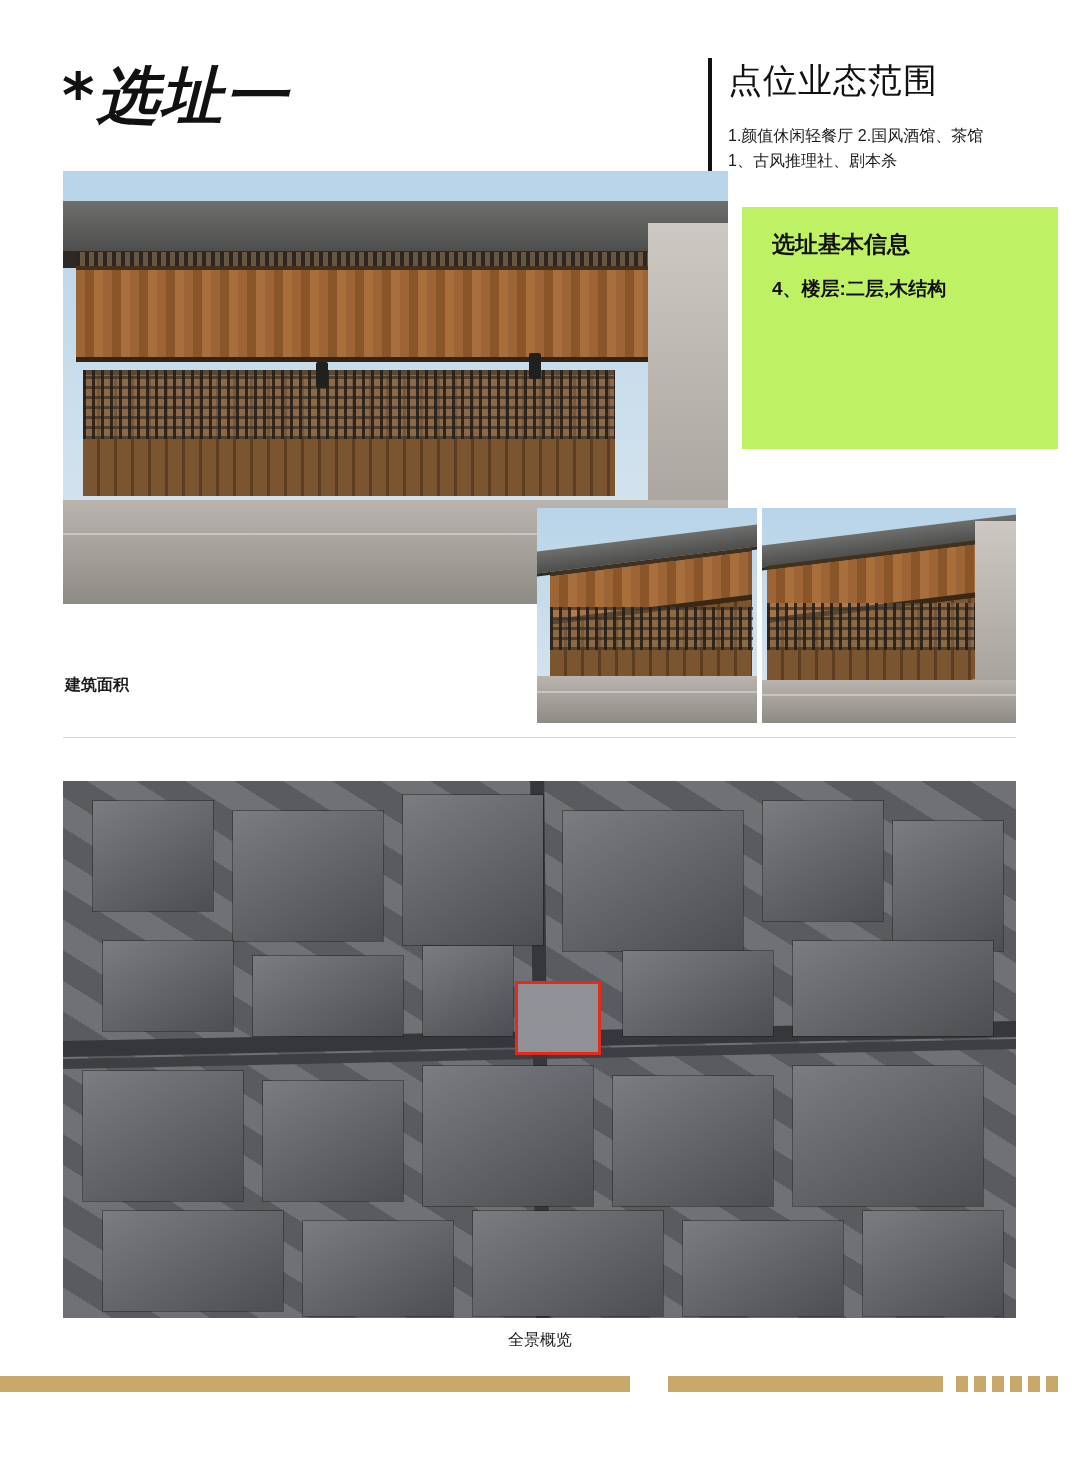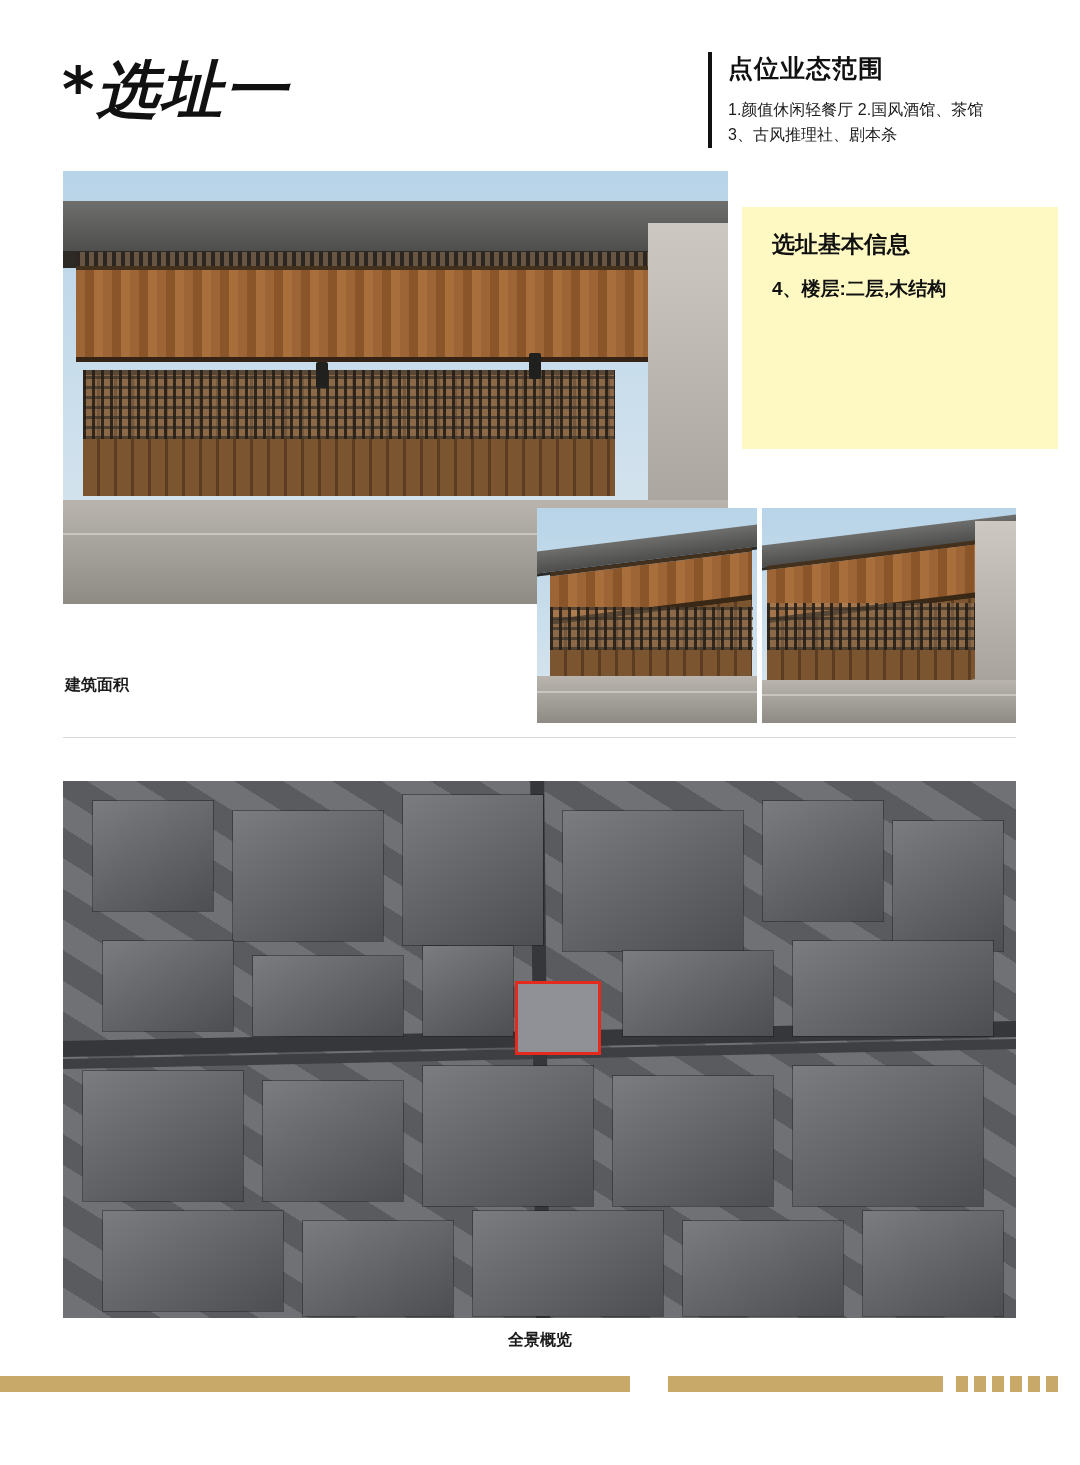"*选址一" .header { top: 10px -> 16px }
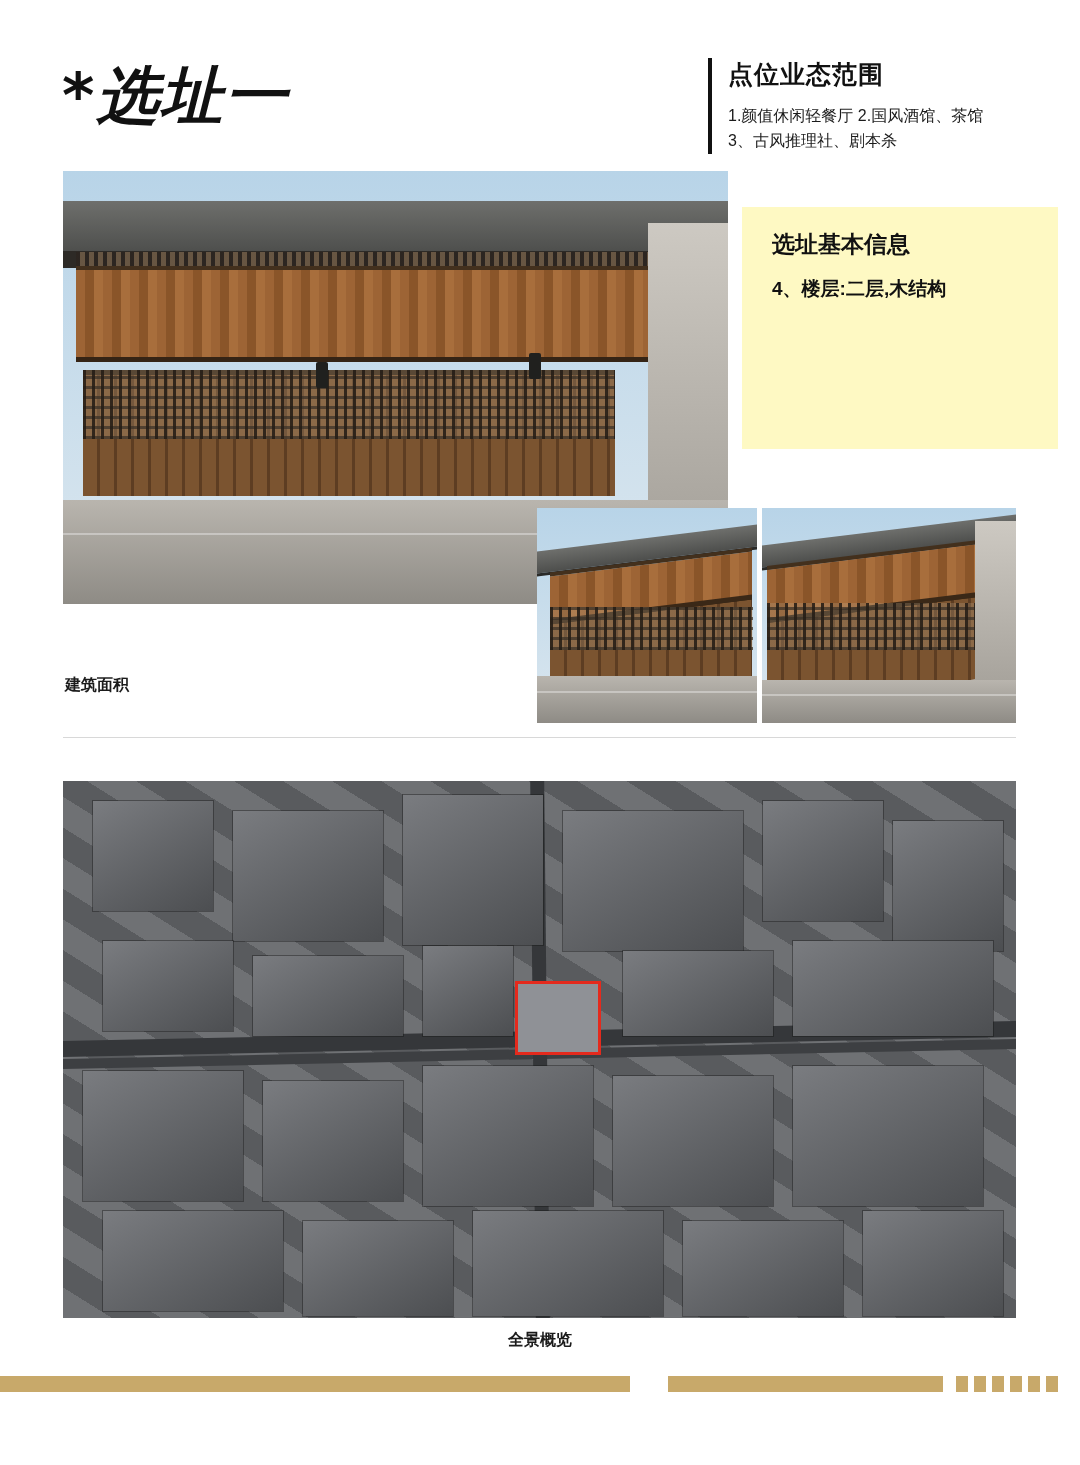"点位业态范围" .scope-title { font-size: 25px -> 34px; font-weight: 700 -> 400; margin-bottom: 13px -> 20px }
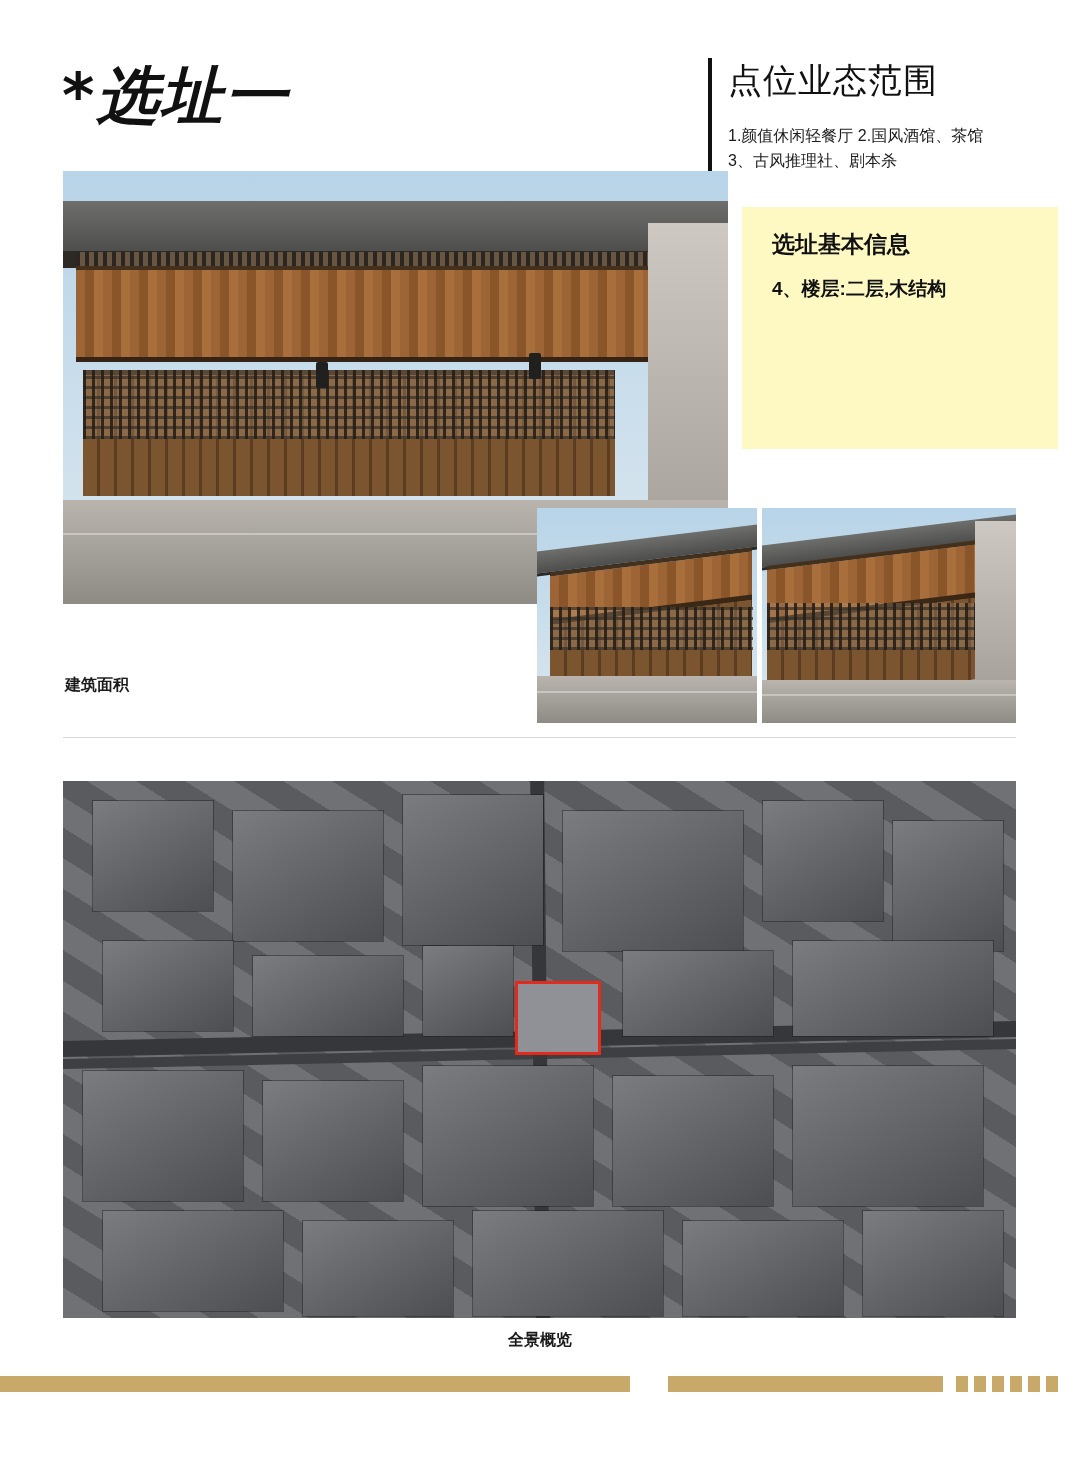"3、古风推理社、剧本杀" div.scope-line { text: 3 -> 1 }
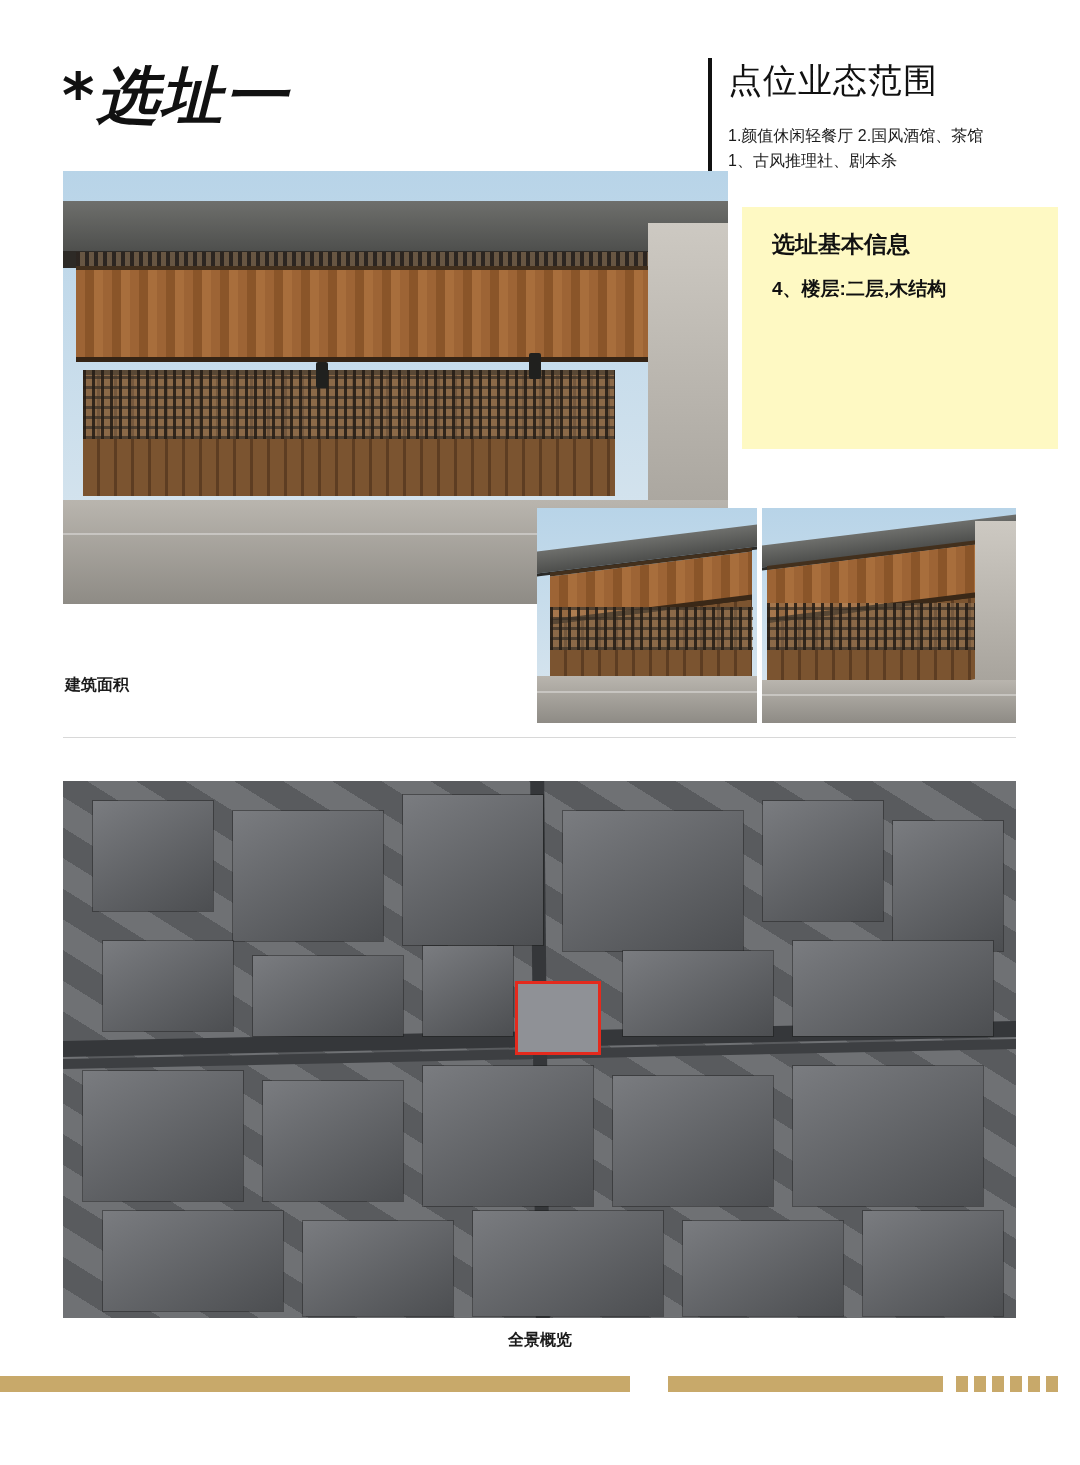"选址基本信息" .info-panel { background: #fef9c3 -> #bef264 }
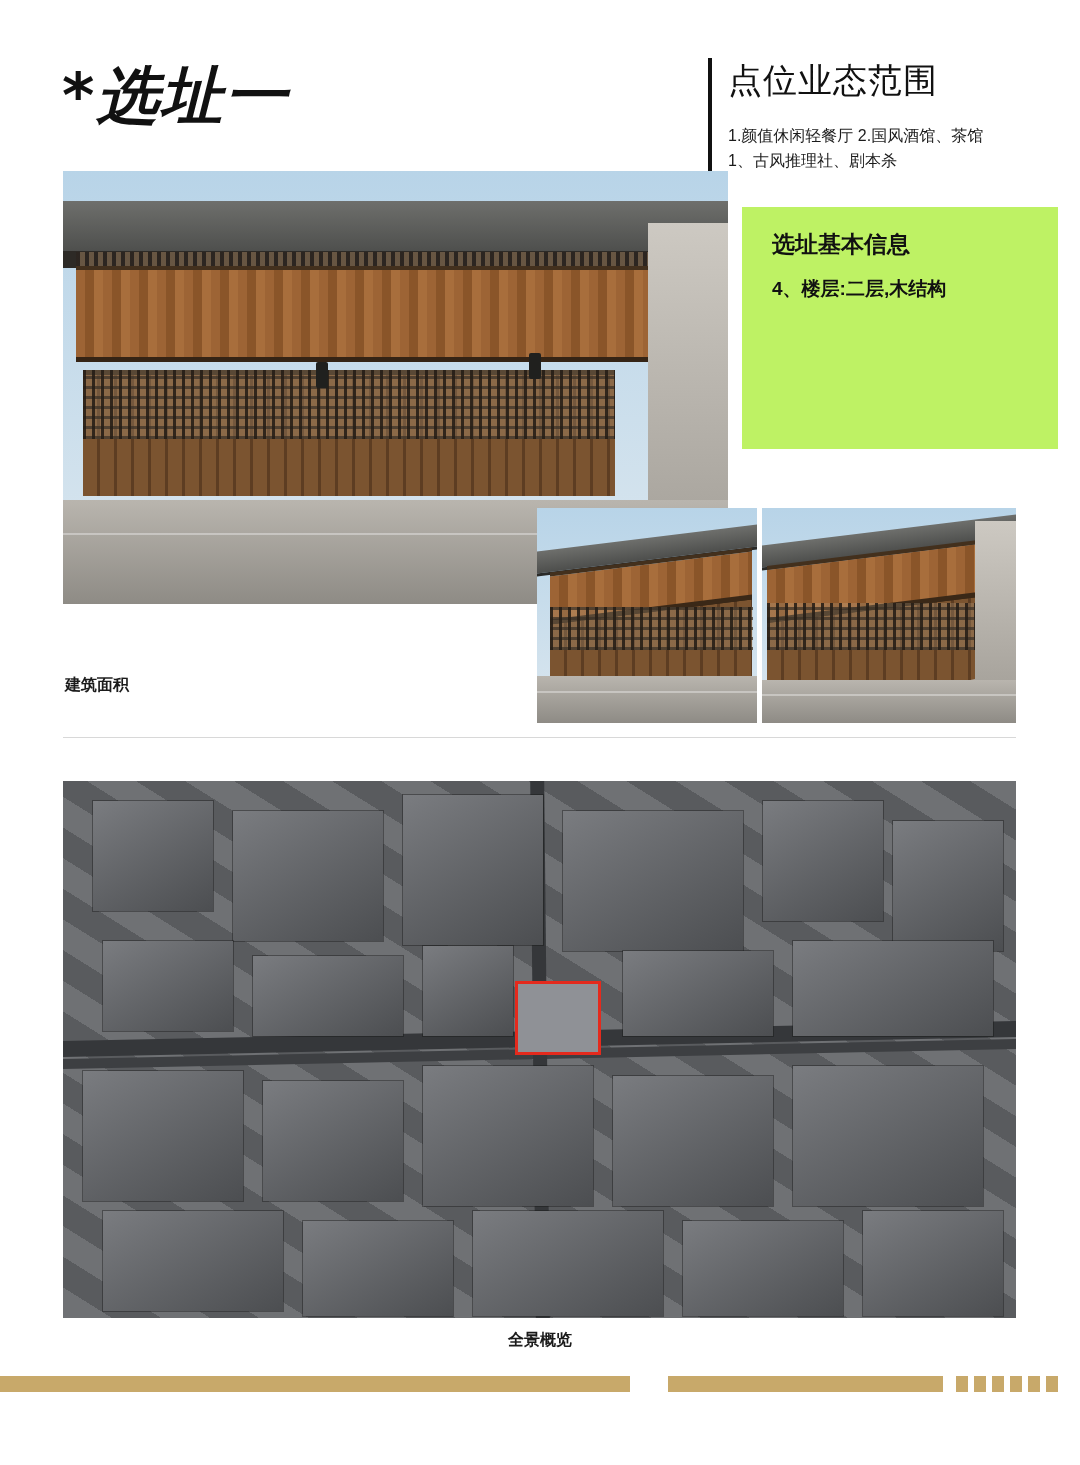"全景概览" .caption-aerial { font-weight: 700 -> 400 }
